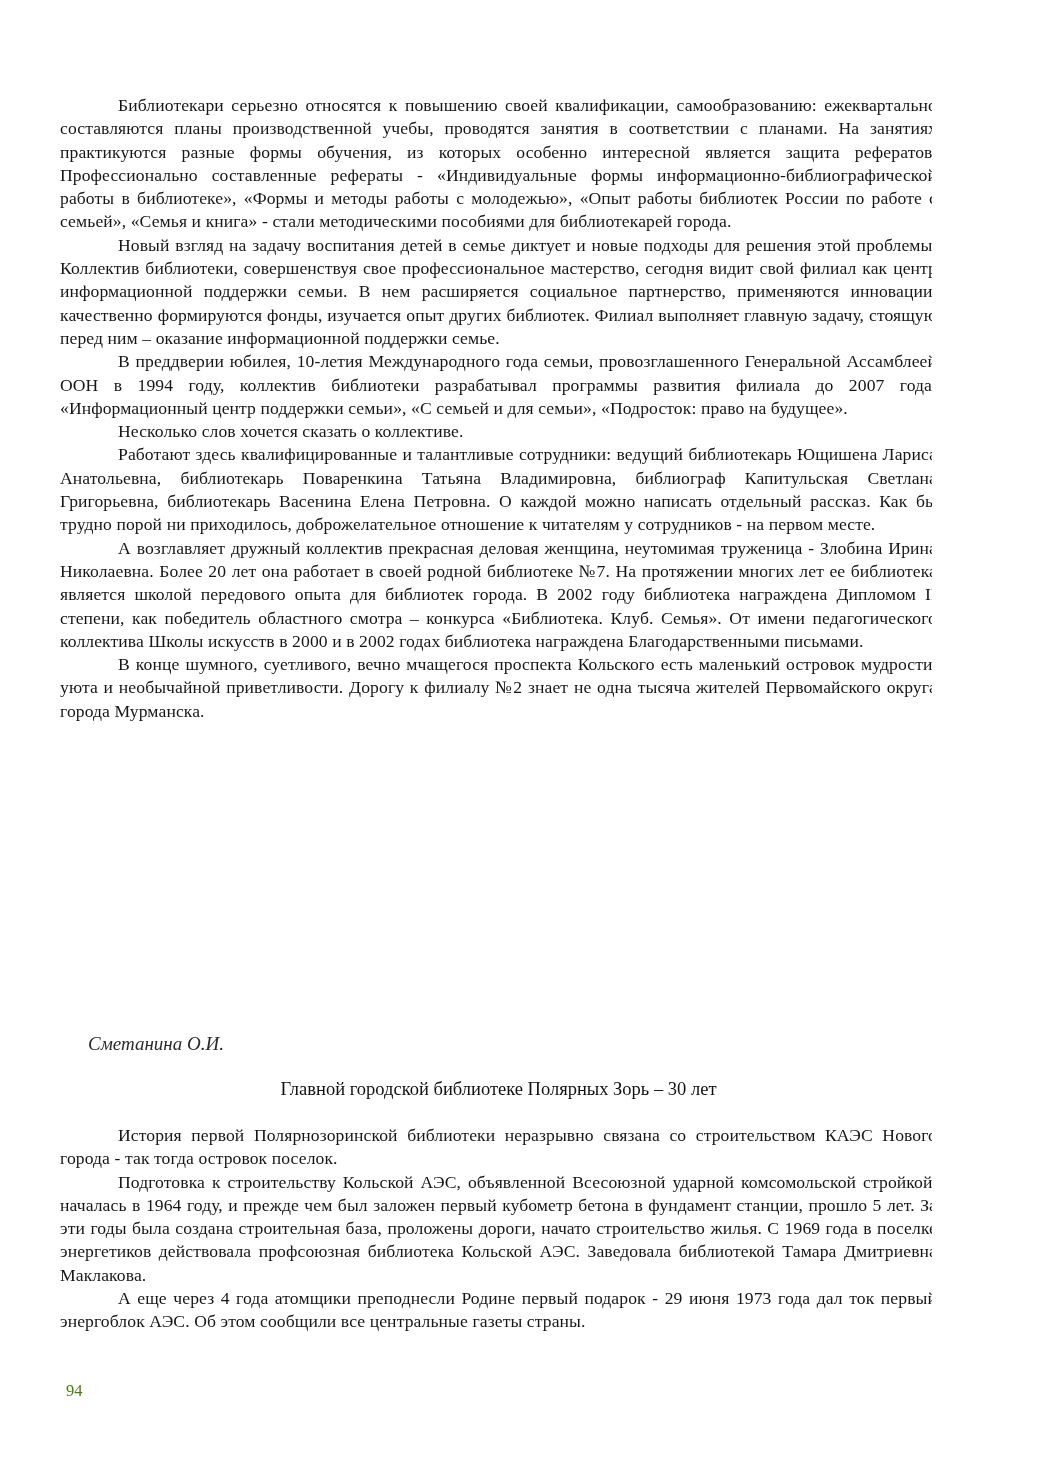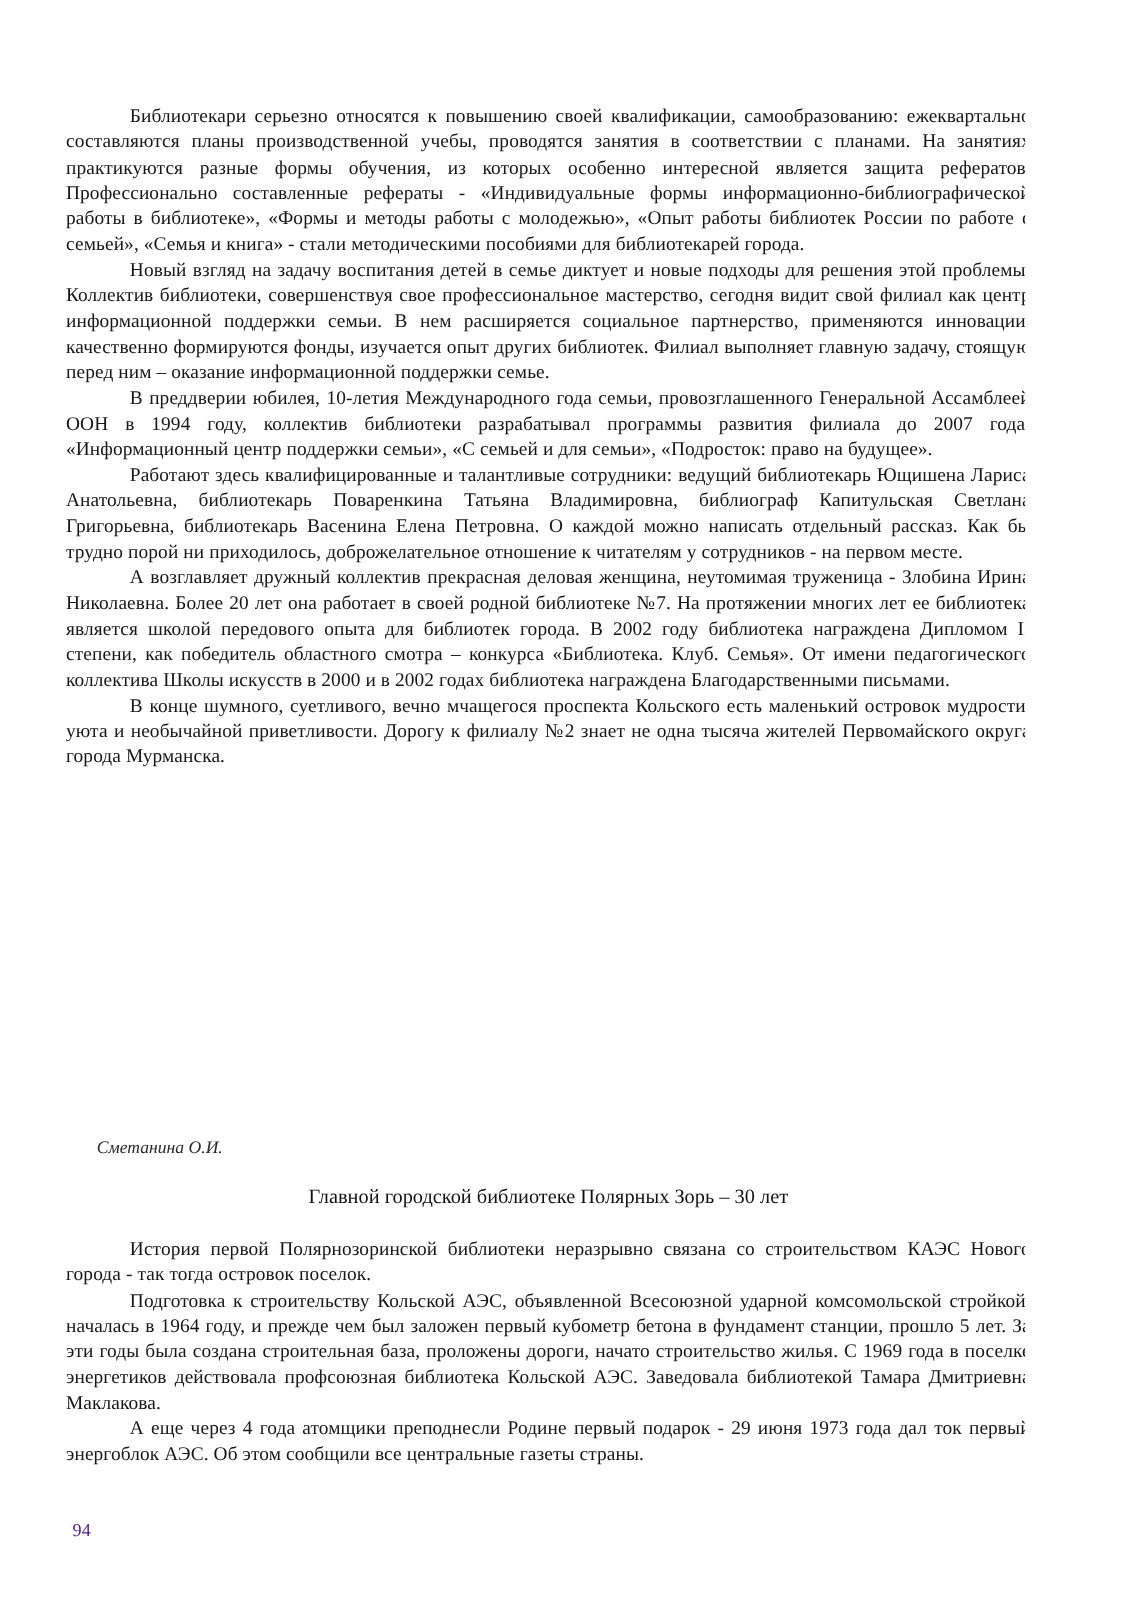"Несколько слов хочется сказать о" p.body-par { html: none -> <p>Несколько слов хочется сказать о коллективе.</p> }
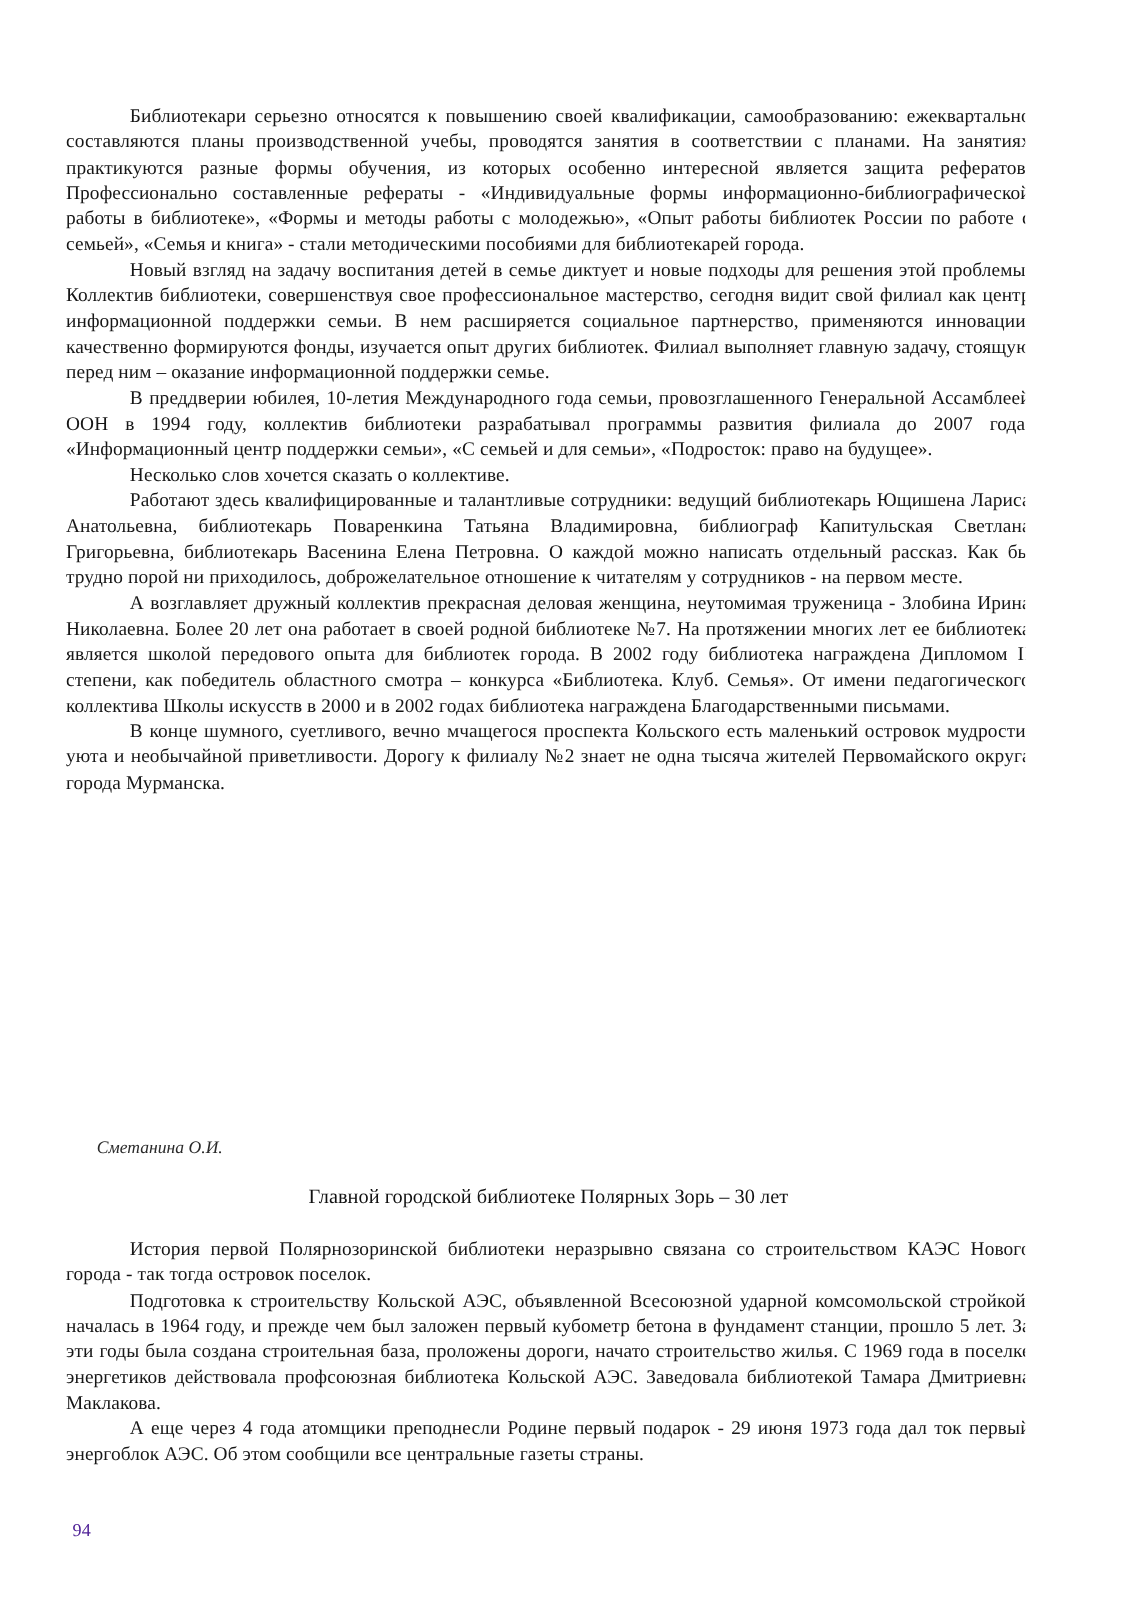"Сметанина О.И." .byline { font-size: 16px -> 19px }
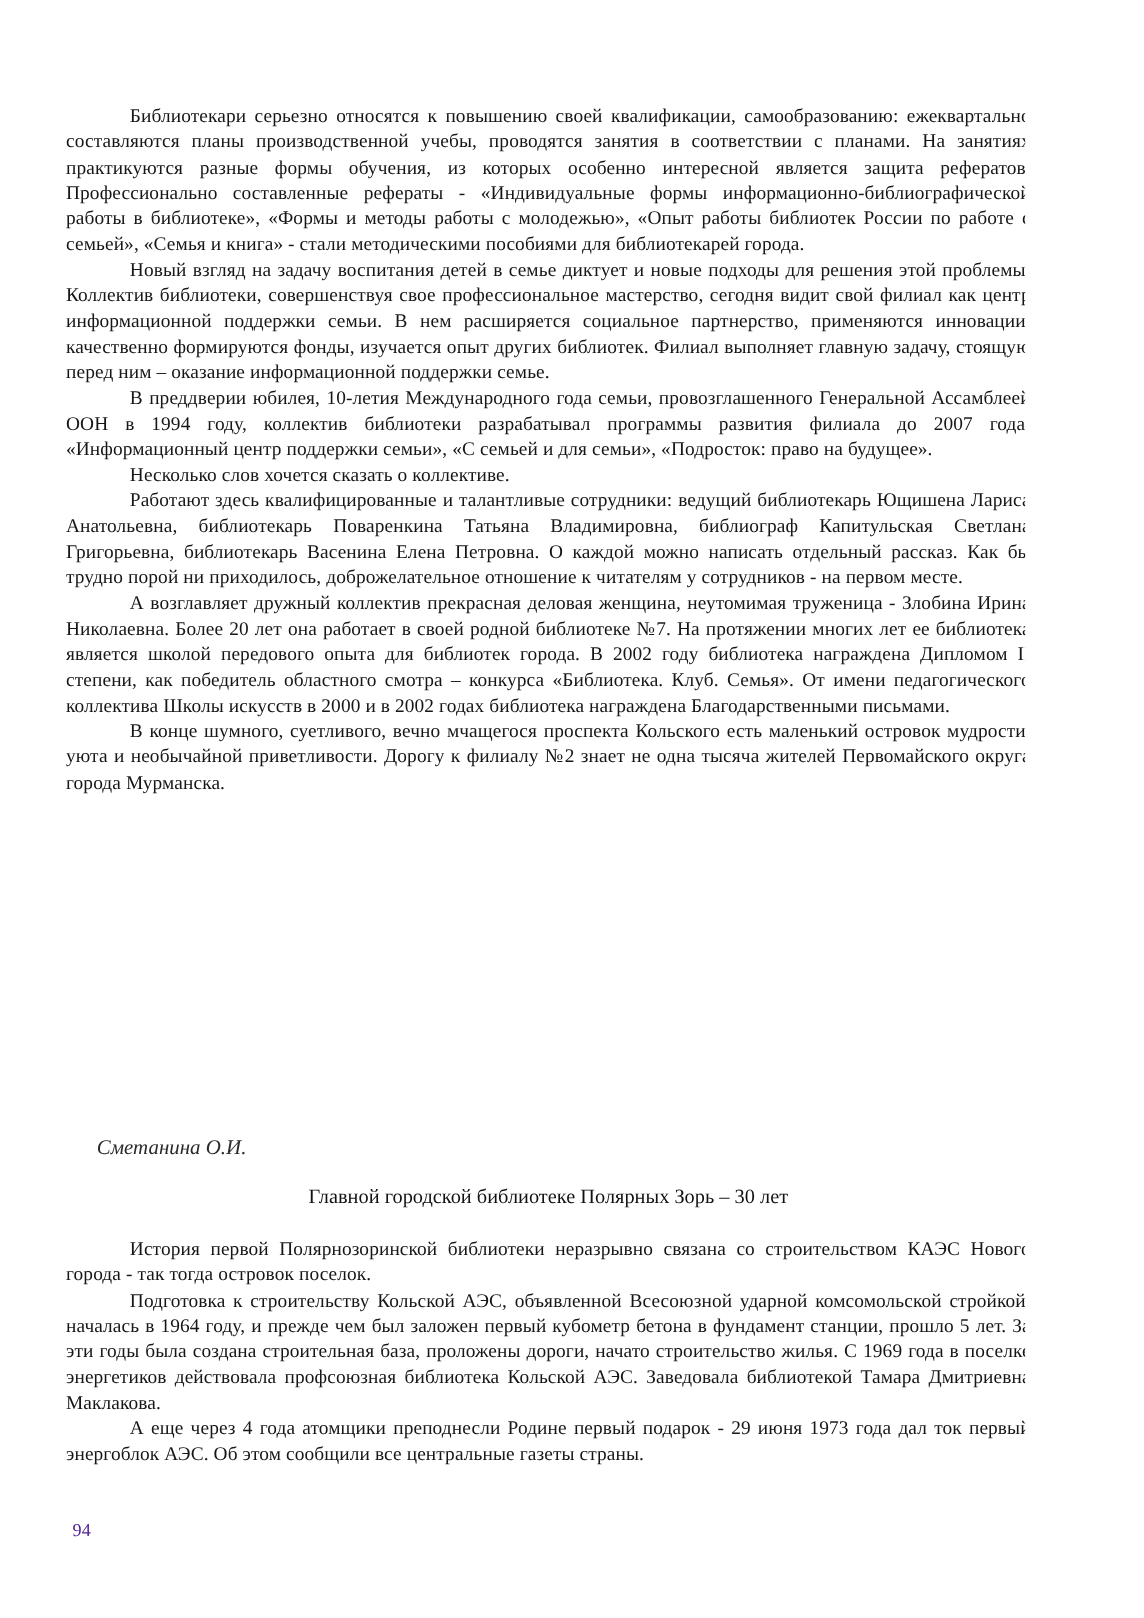"94" .page-number { color: #4c1d95 -> #4d7c0f }
